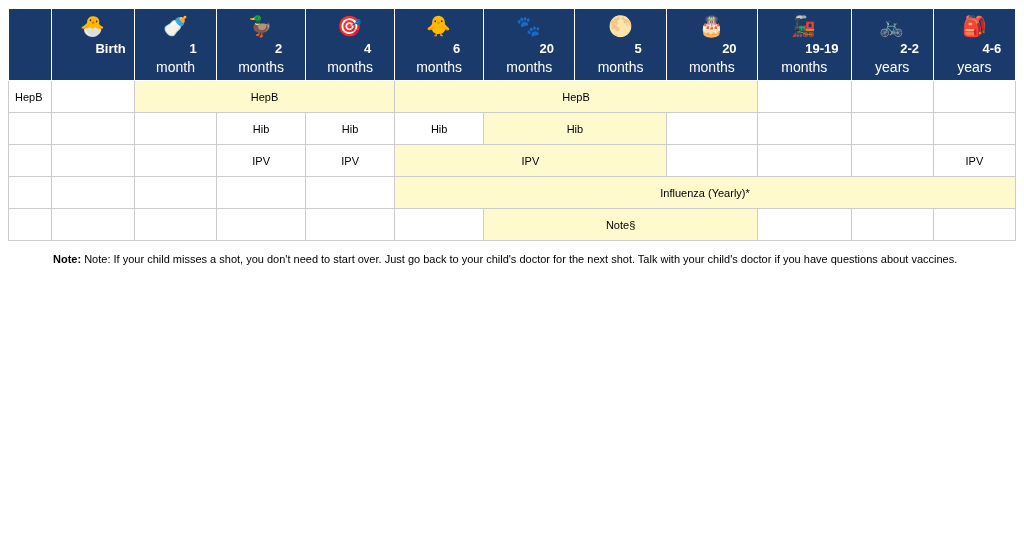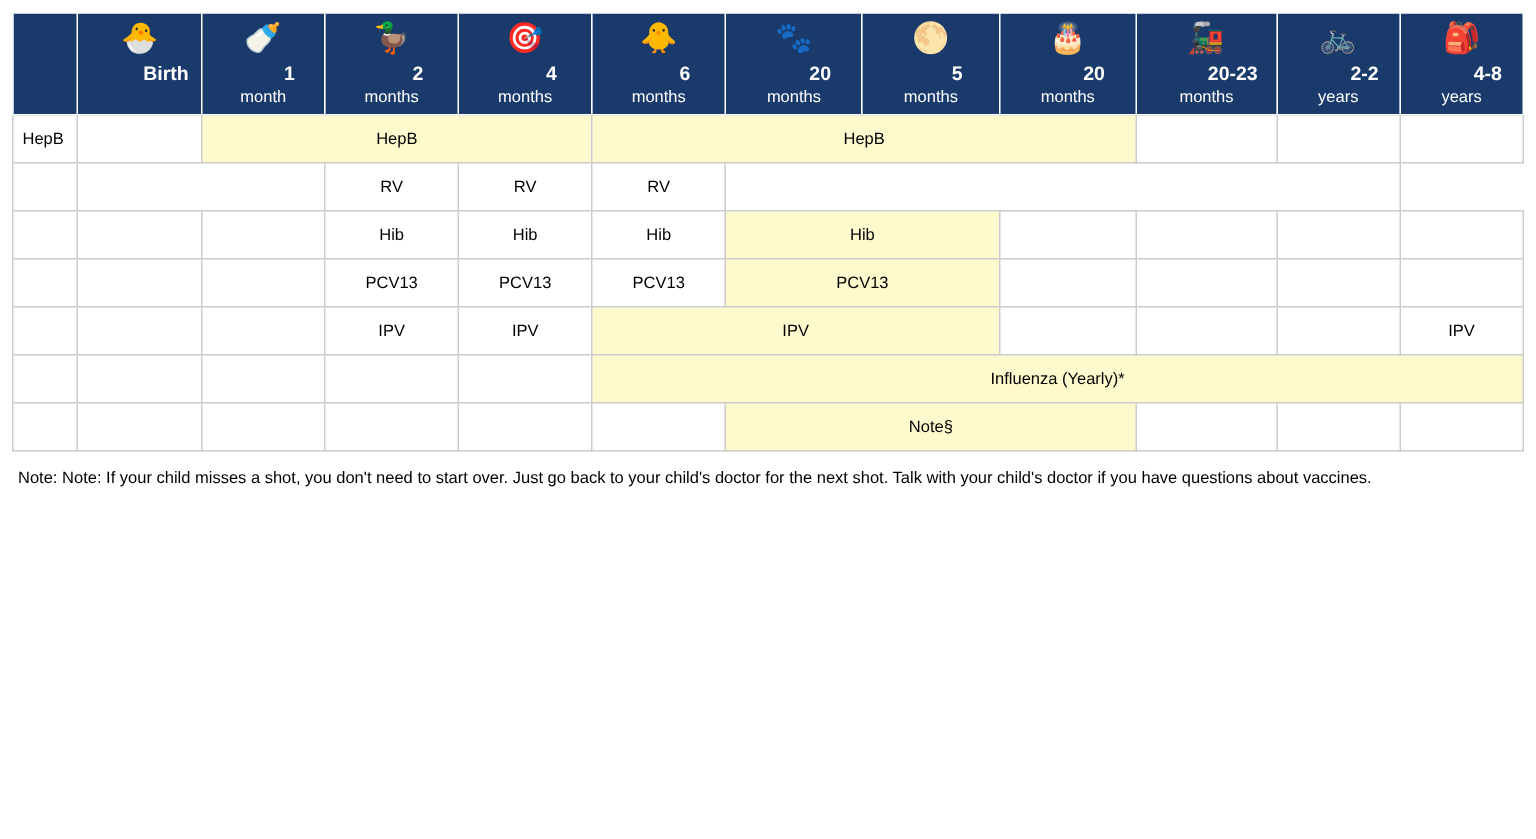"20-23" span.label-main { text: 20-23 -> 19-19 }
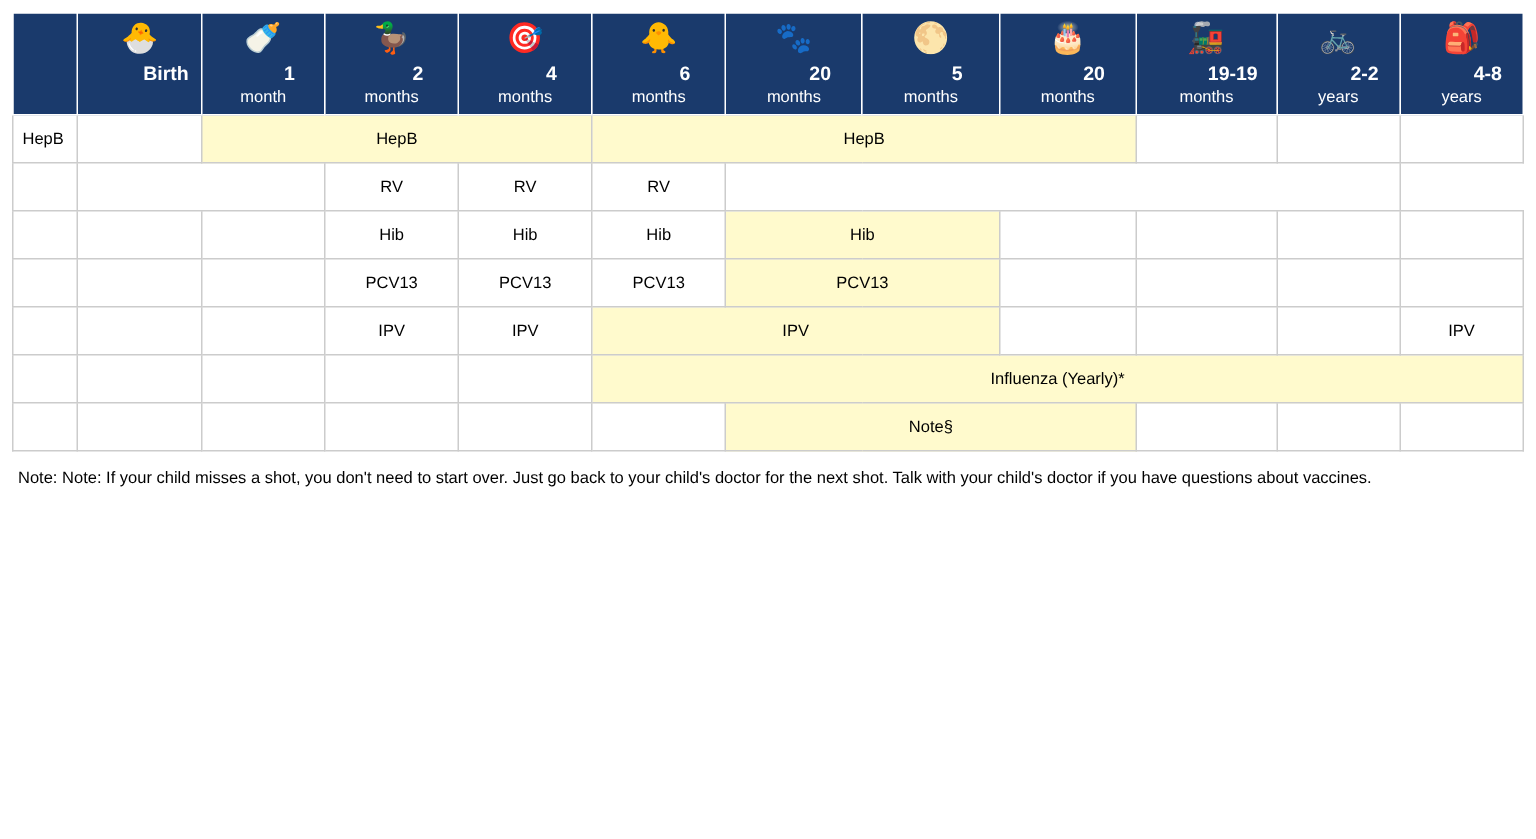"4-8" span.label-main { text: 4-8 -> 4-6 }
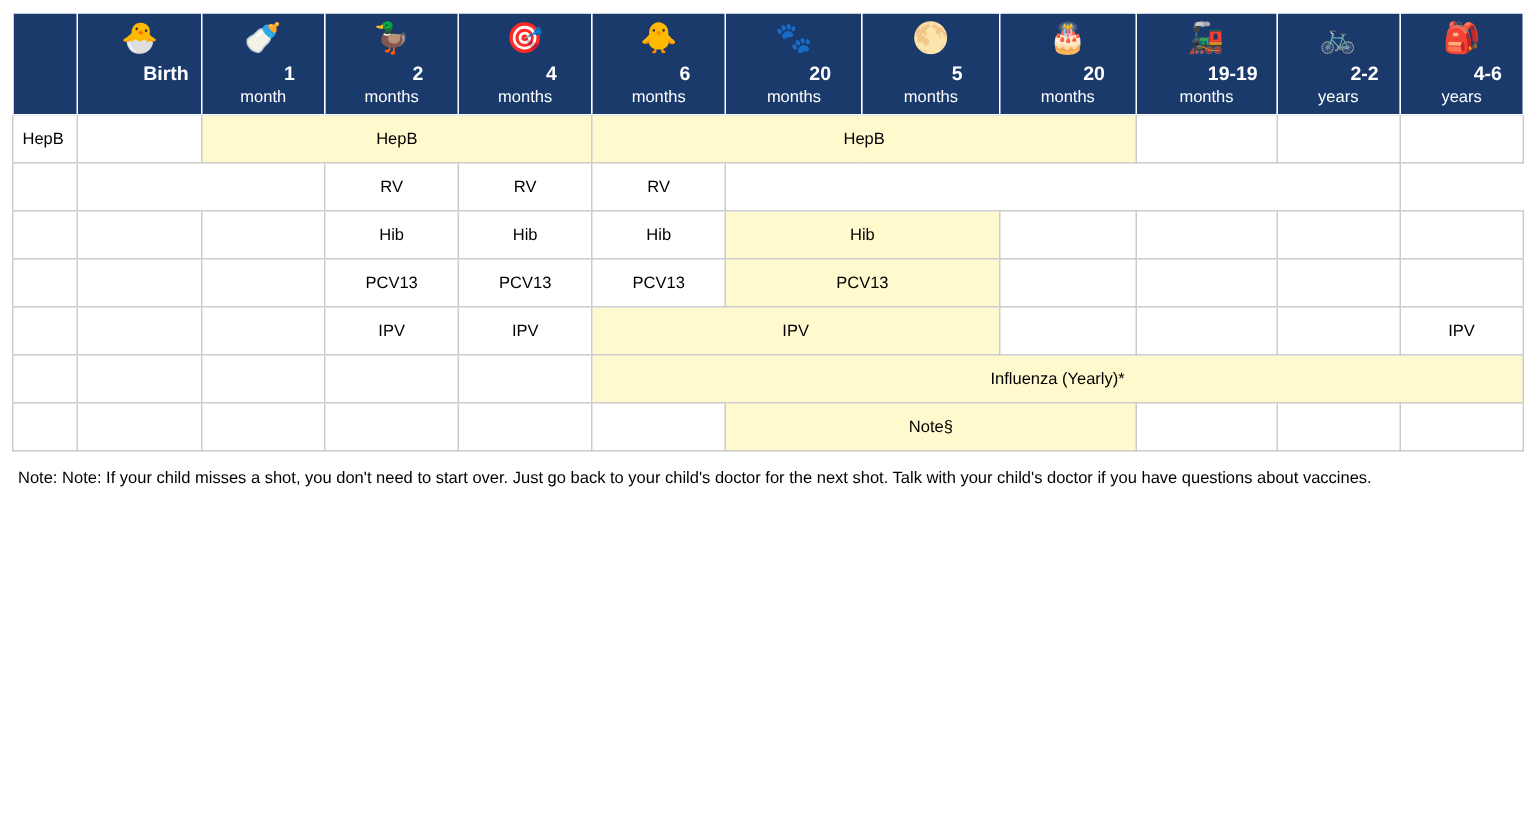"month" .vaccine-table thead tr th .label-sub { font-size: 11px -> 14px }
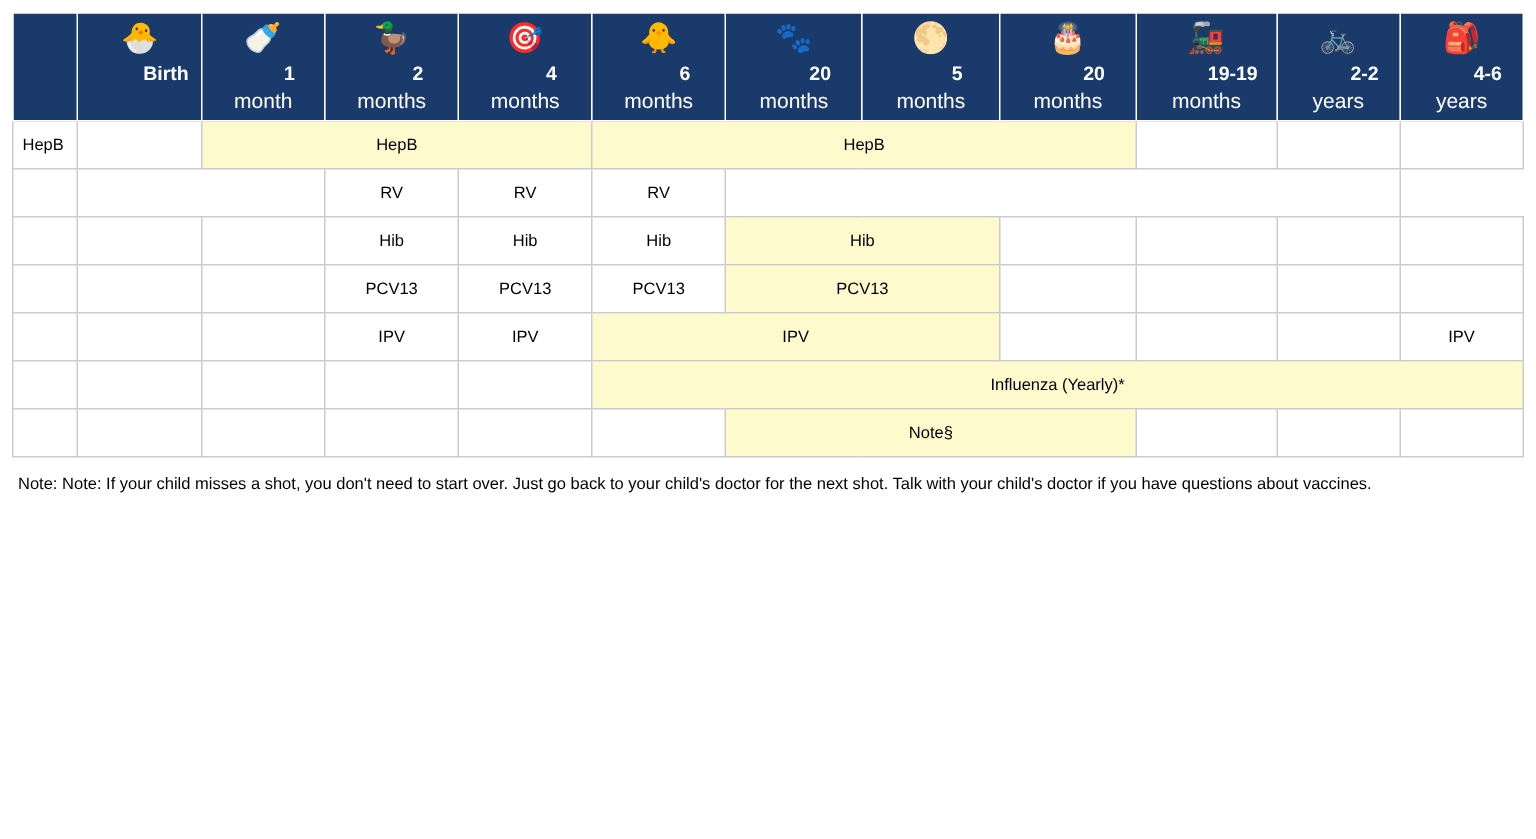"RV" tr { html: <tr> <td></td> <td></td> <td>RV</td> <td>RV</td> <td>RV</td> <td></td> </tr> -> none }
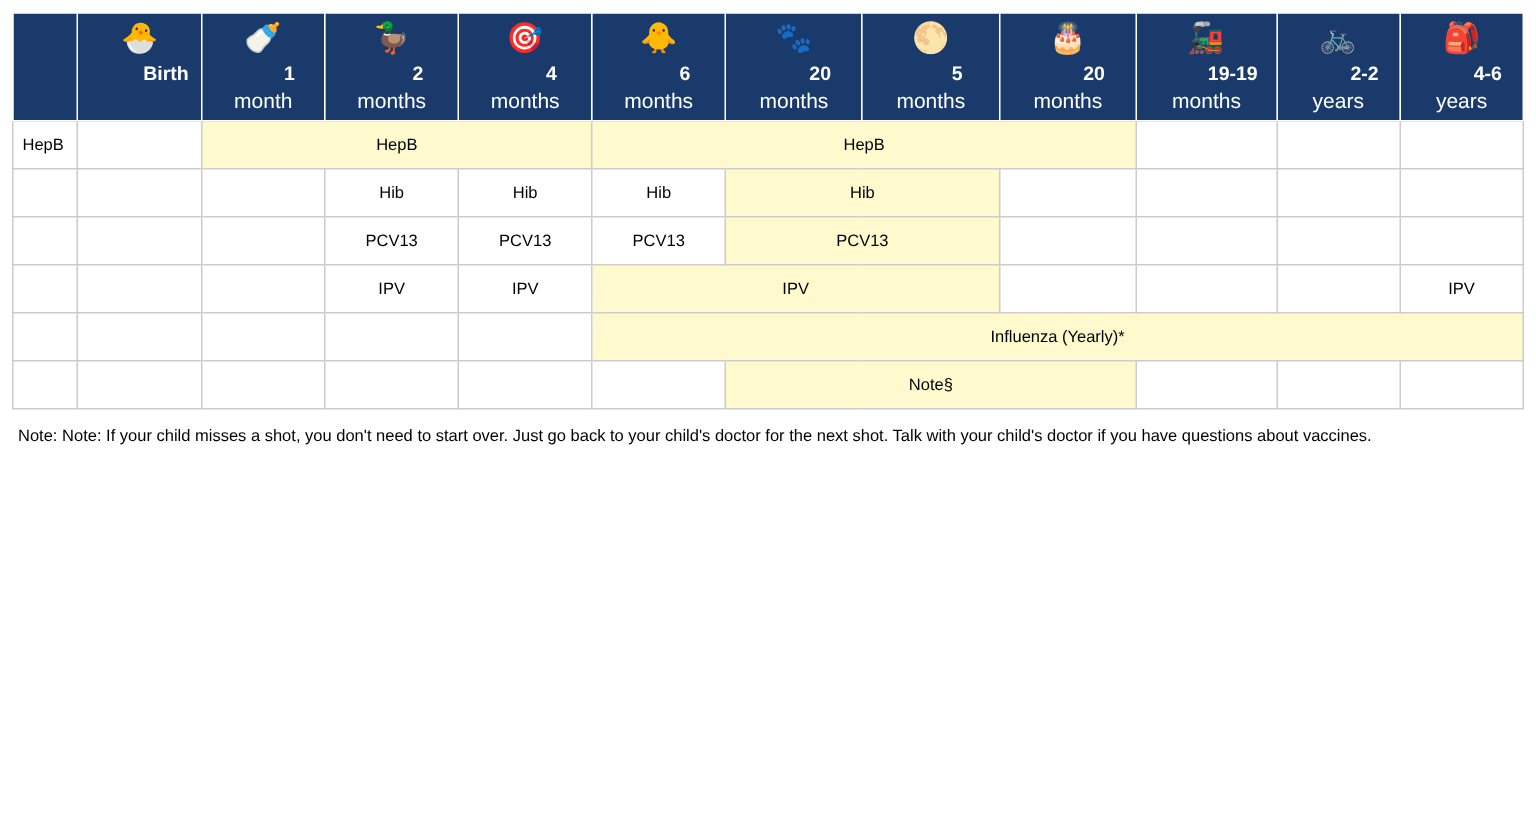"PCV13" tr { html: <tr> <td></td> <td></td> <td></td> <td>PCV13</td> <td>PCV13</td> <td>PCV13</td> <td>PCV13</td> <td></td> <td></td> <td></td> <td></td> </tr> -> none }
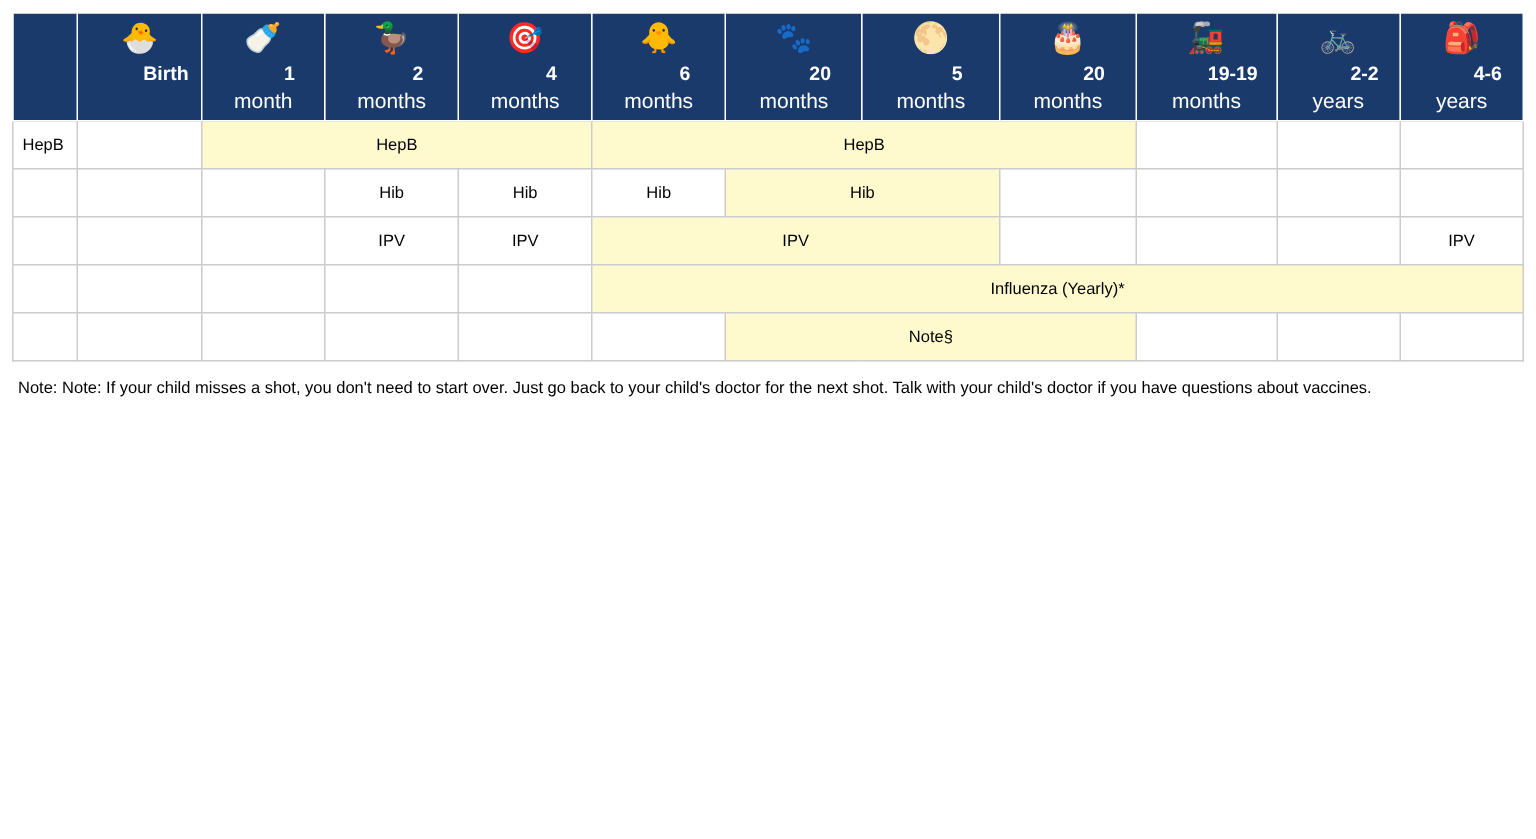"Note:" .note strong { font-weight: normal -> bold; margin-left: none -> 41px }
